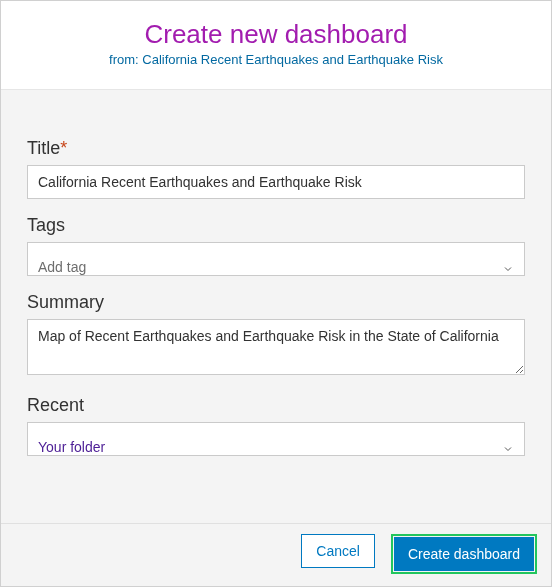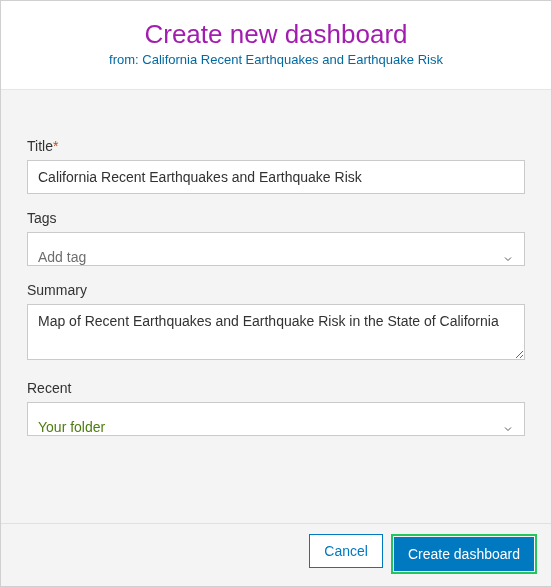"Title*" .field-label { font-size: 14px -> 18px }
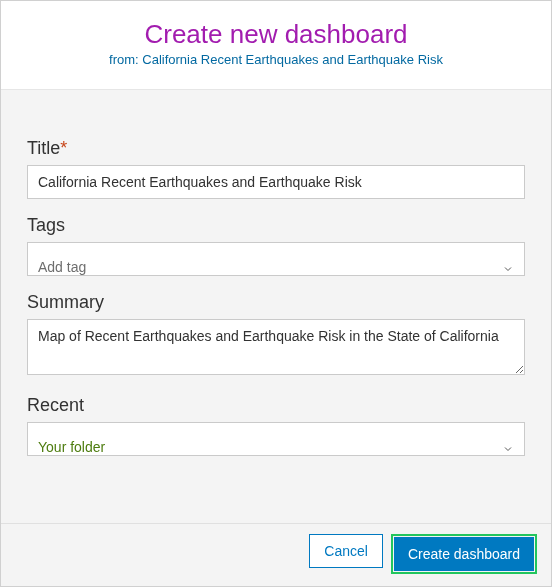"Your folder" .select-box .value { color: #4d7c0f -> #4c1d95 }
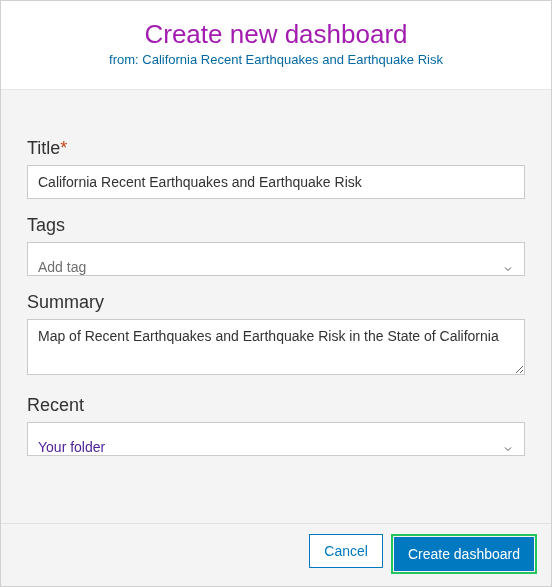"Cancel" .footer { gap: 0 -> 8px }
